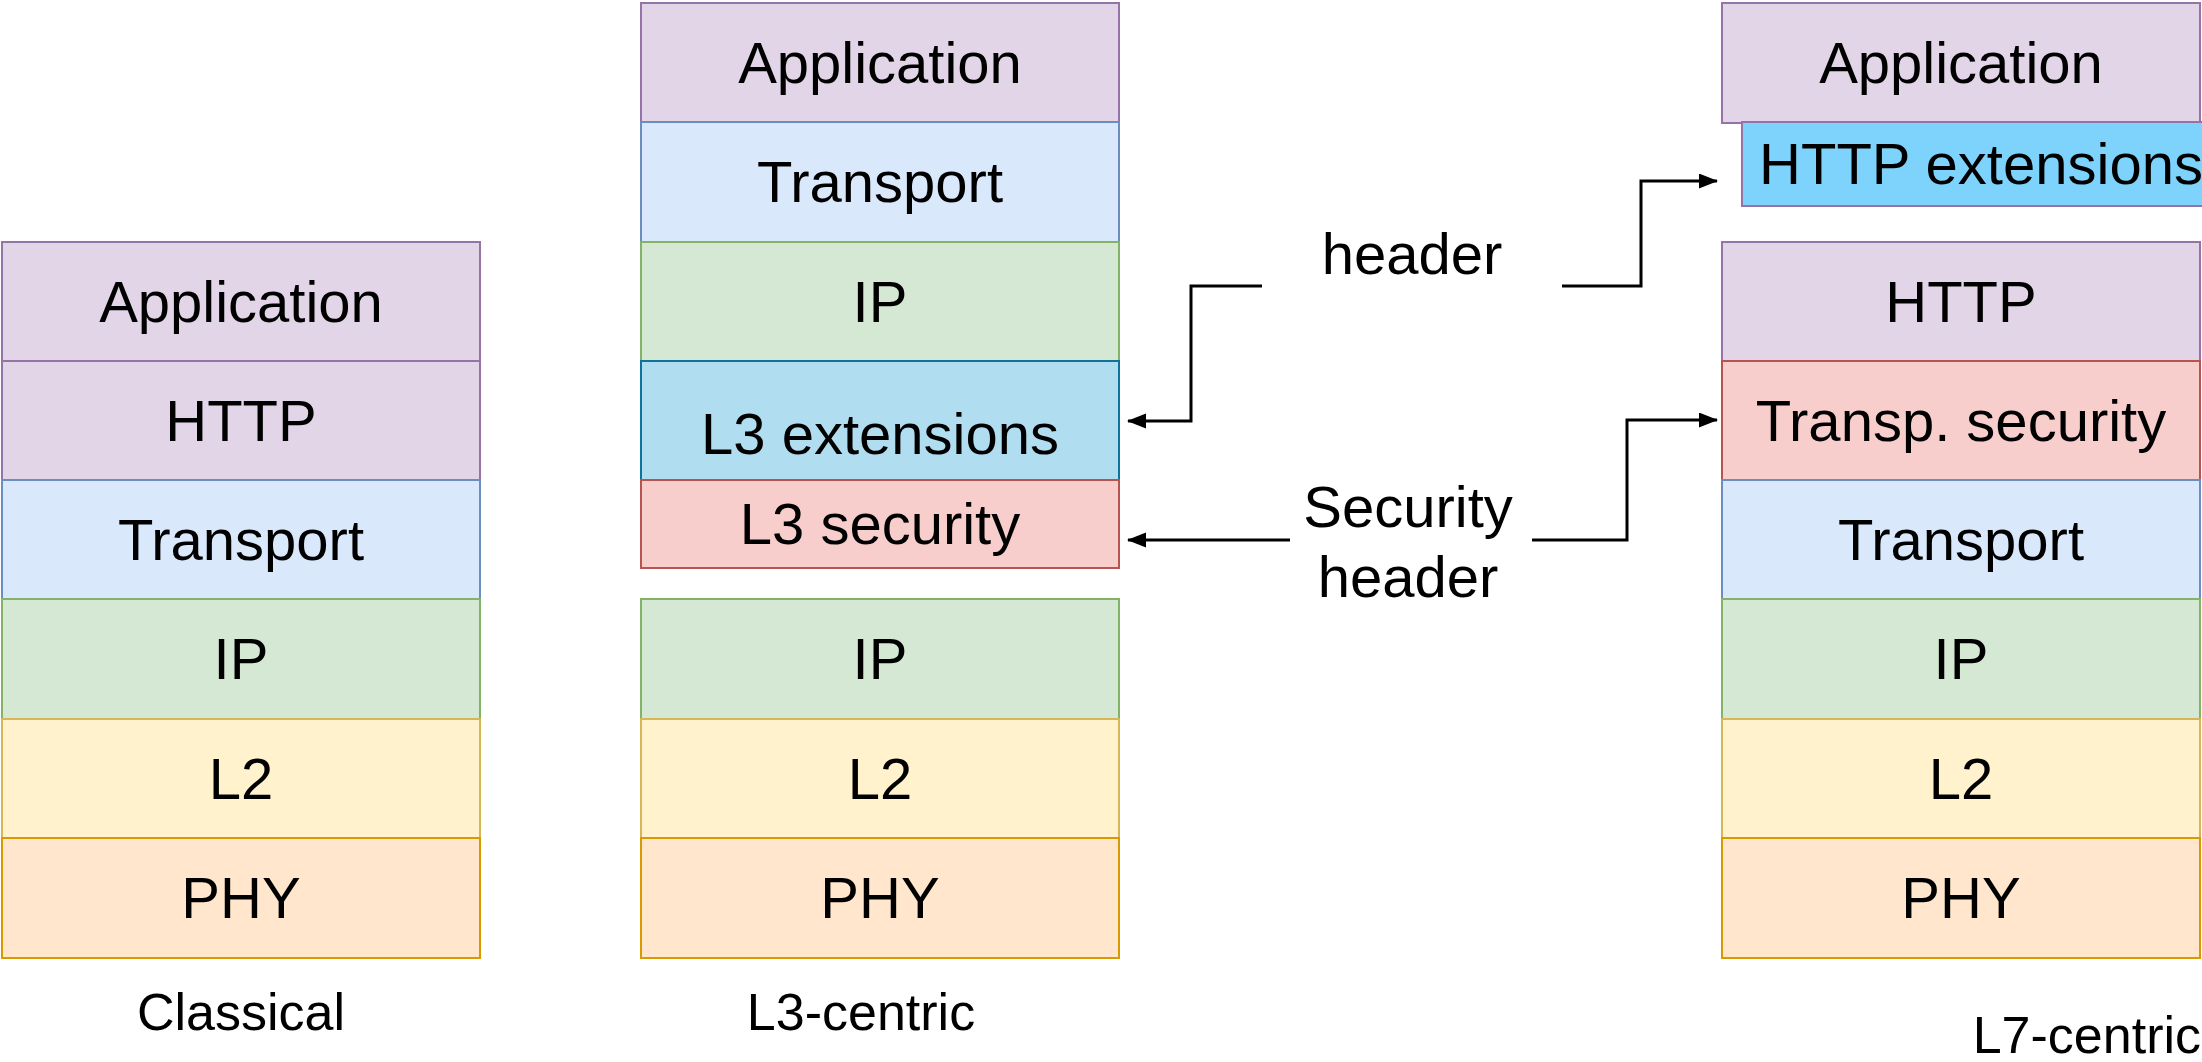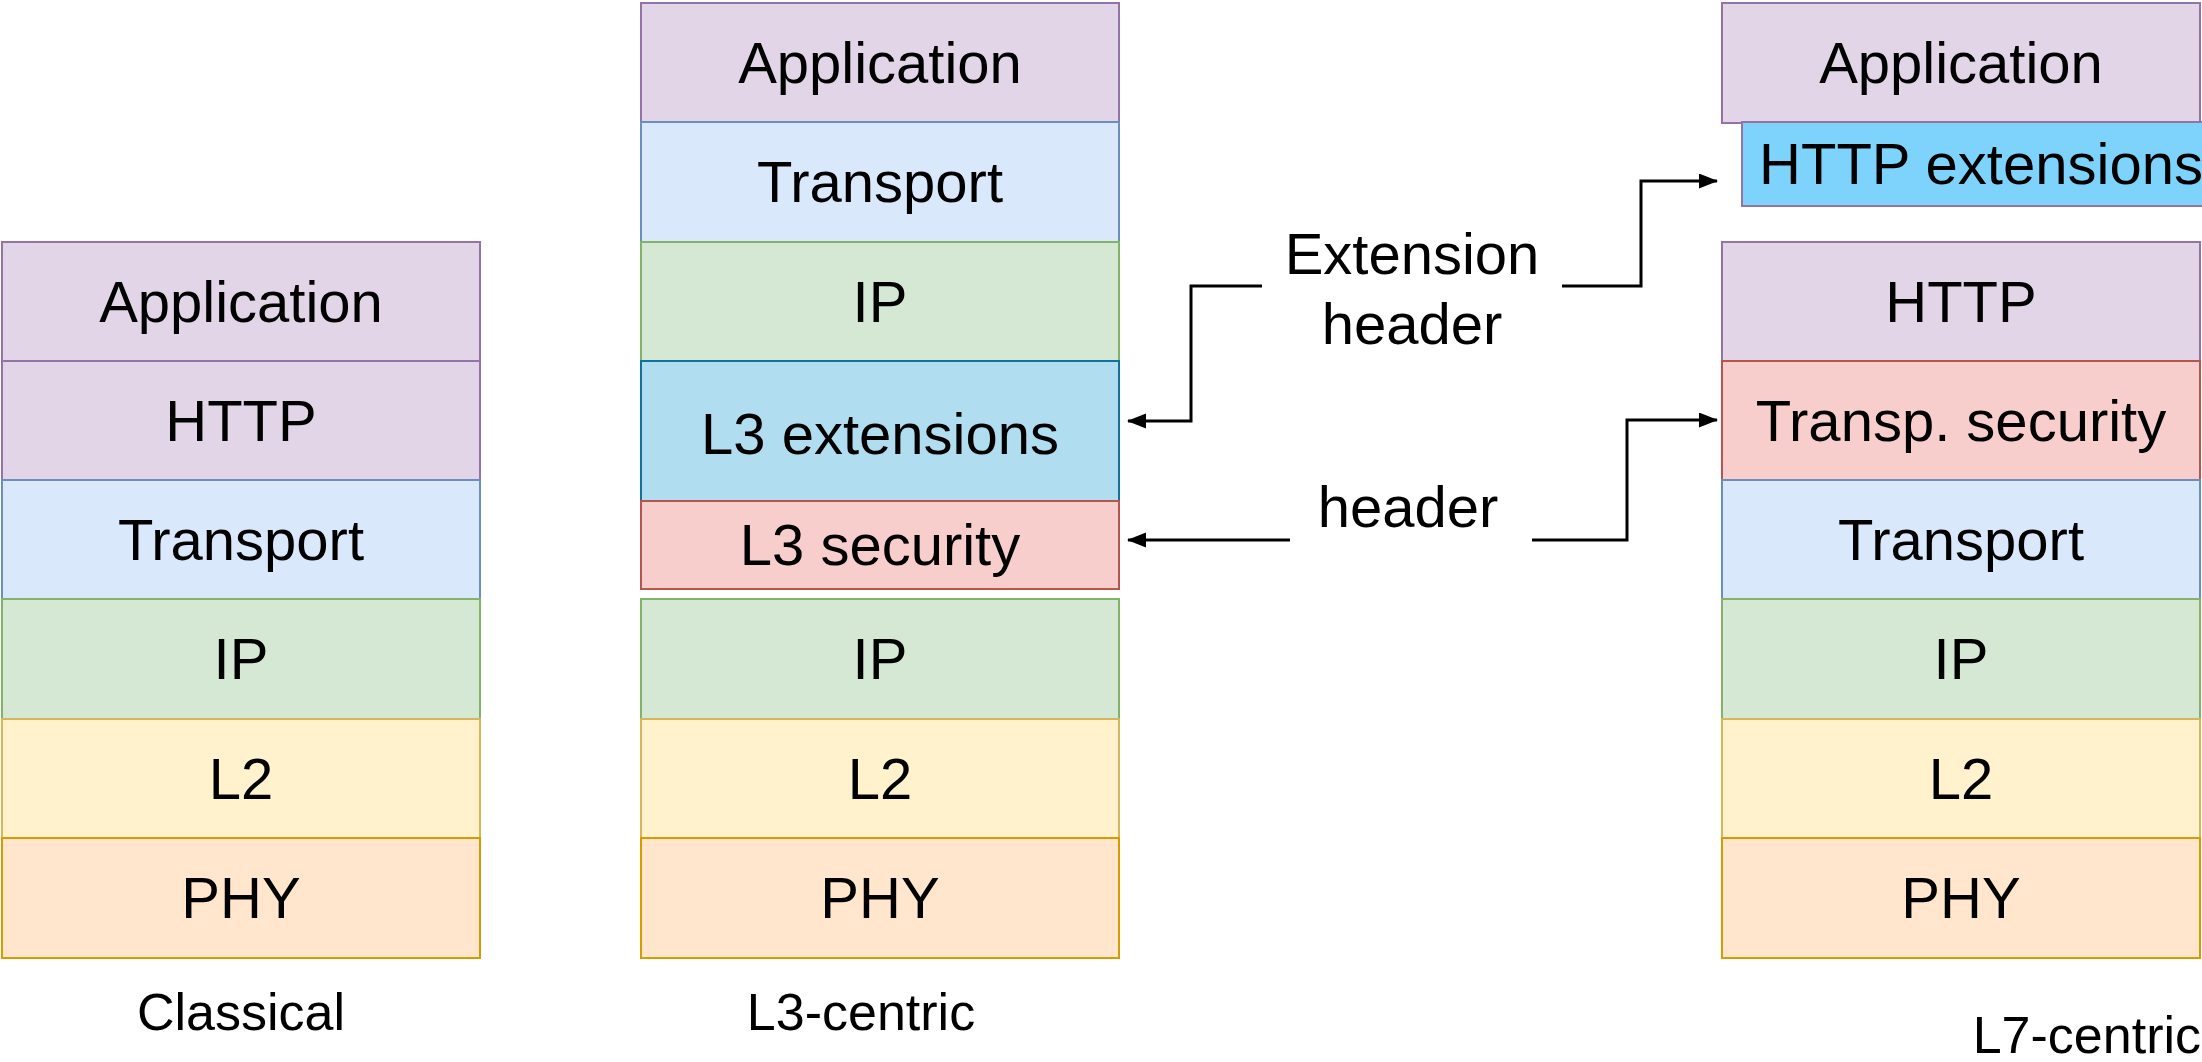"Extension" div { html: <div>Extension</div> -> none }
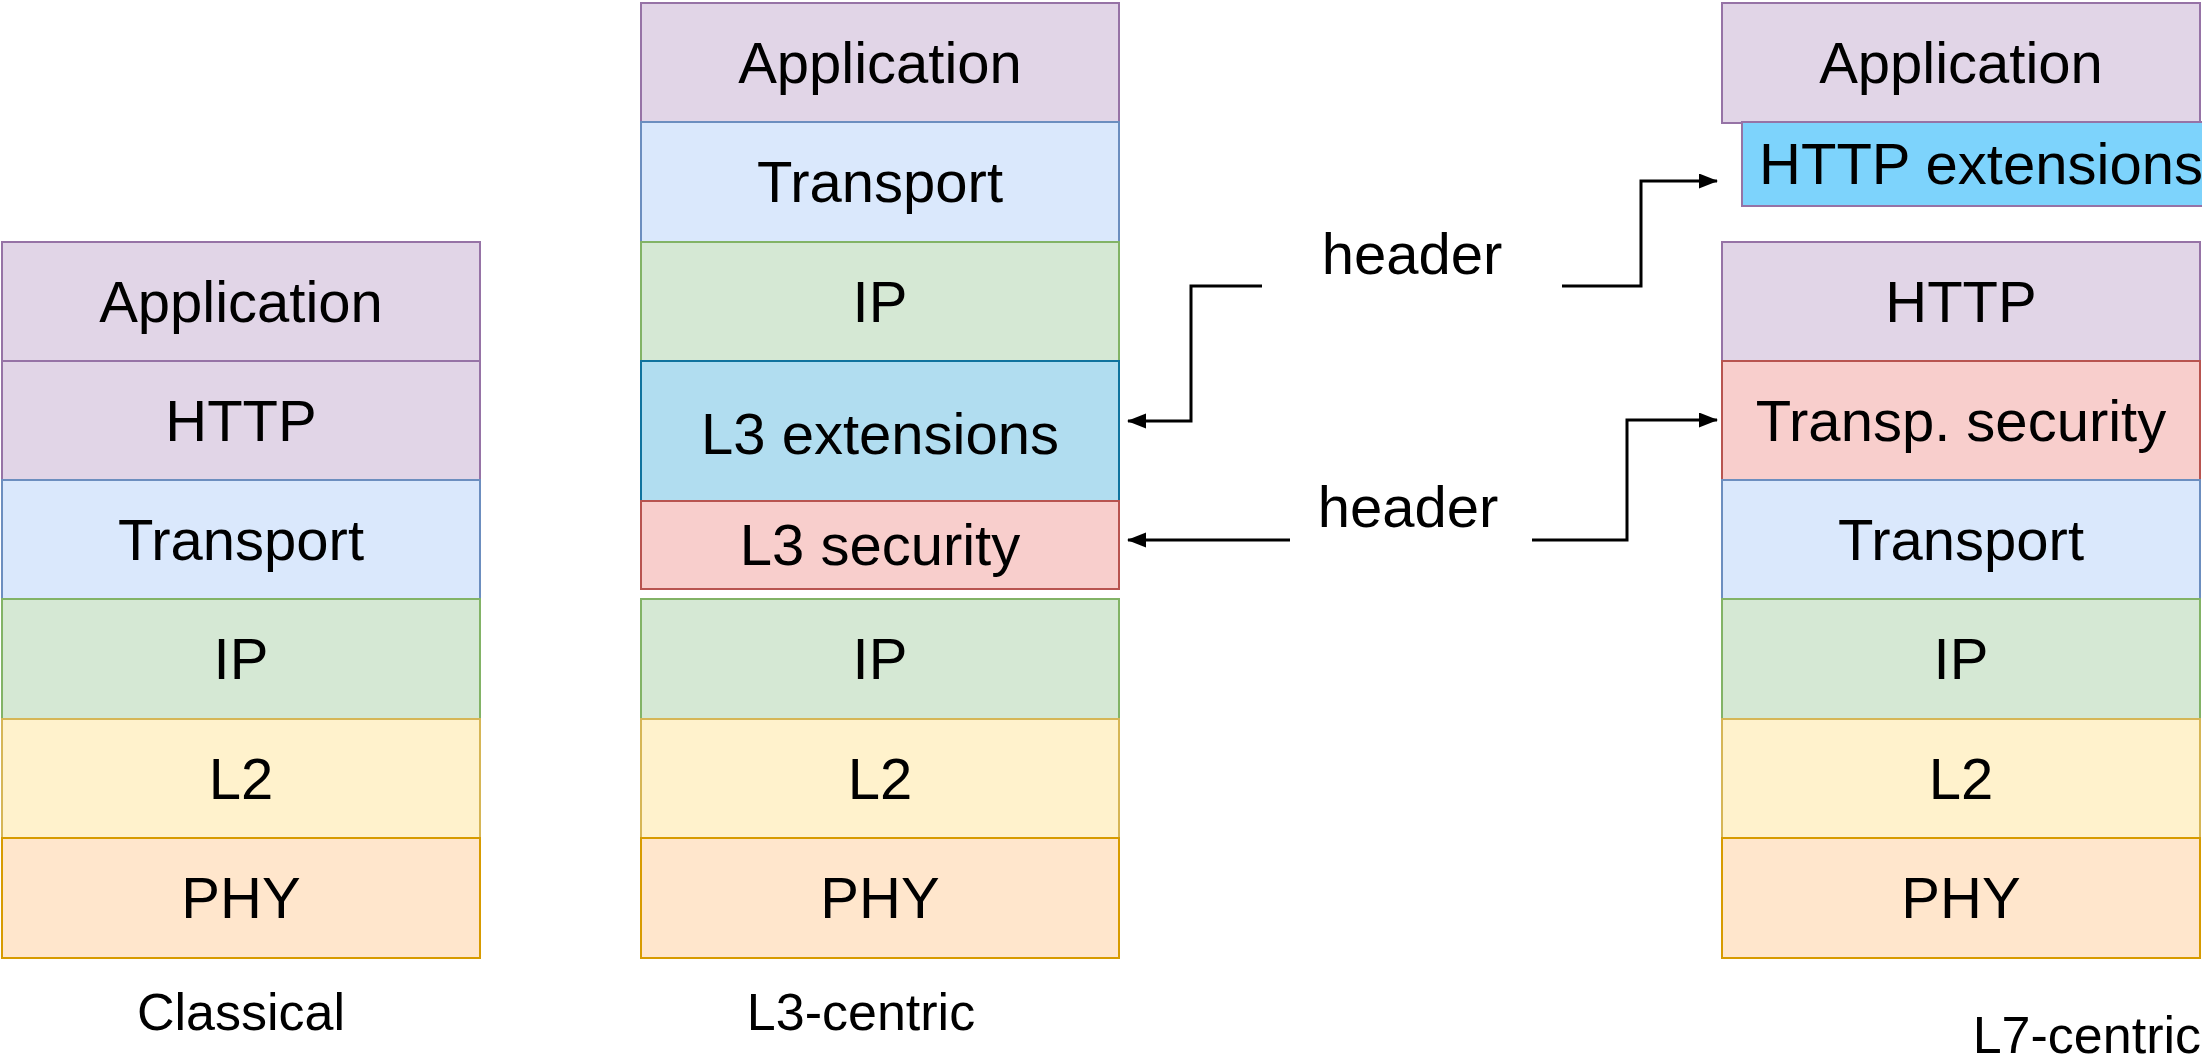"L3 security" div.layer-box { margin-top: 21px -> none }
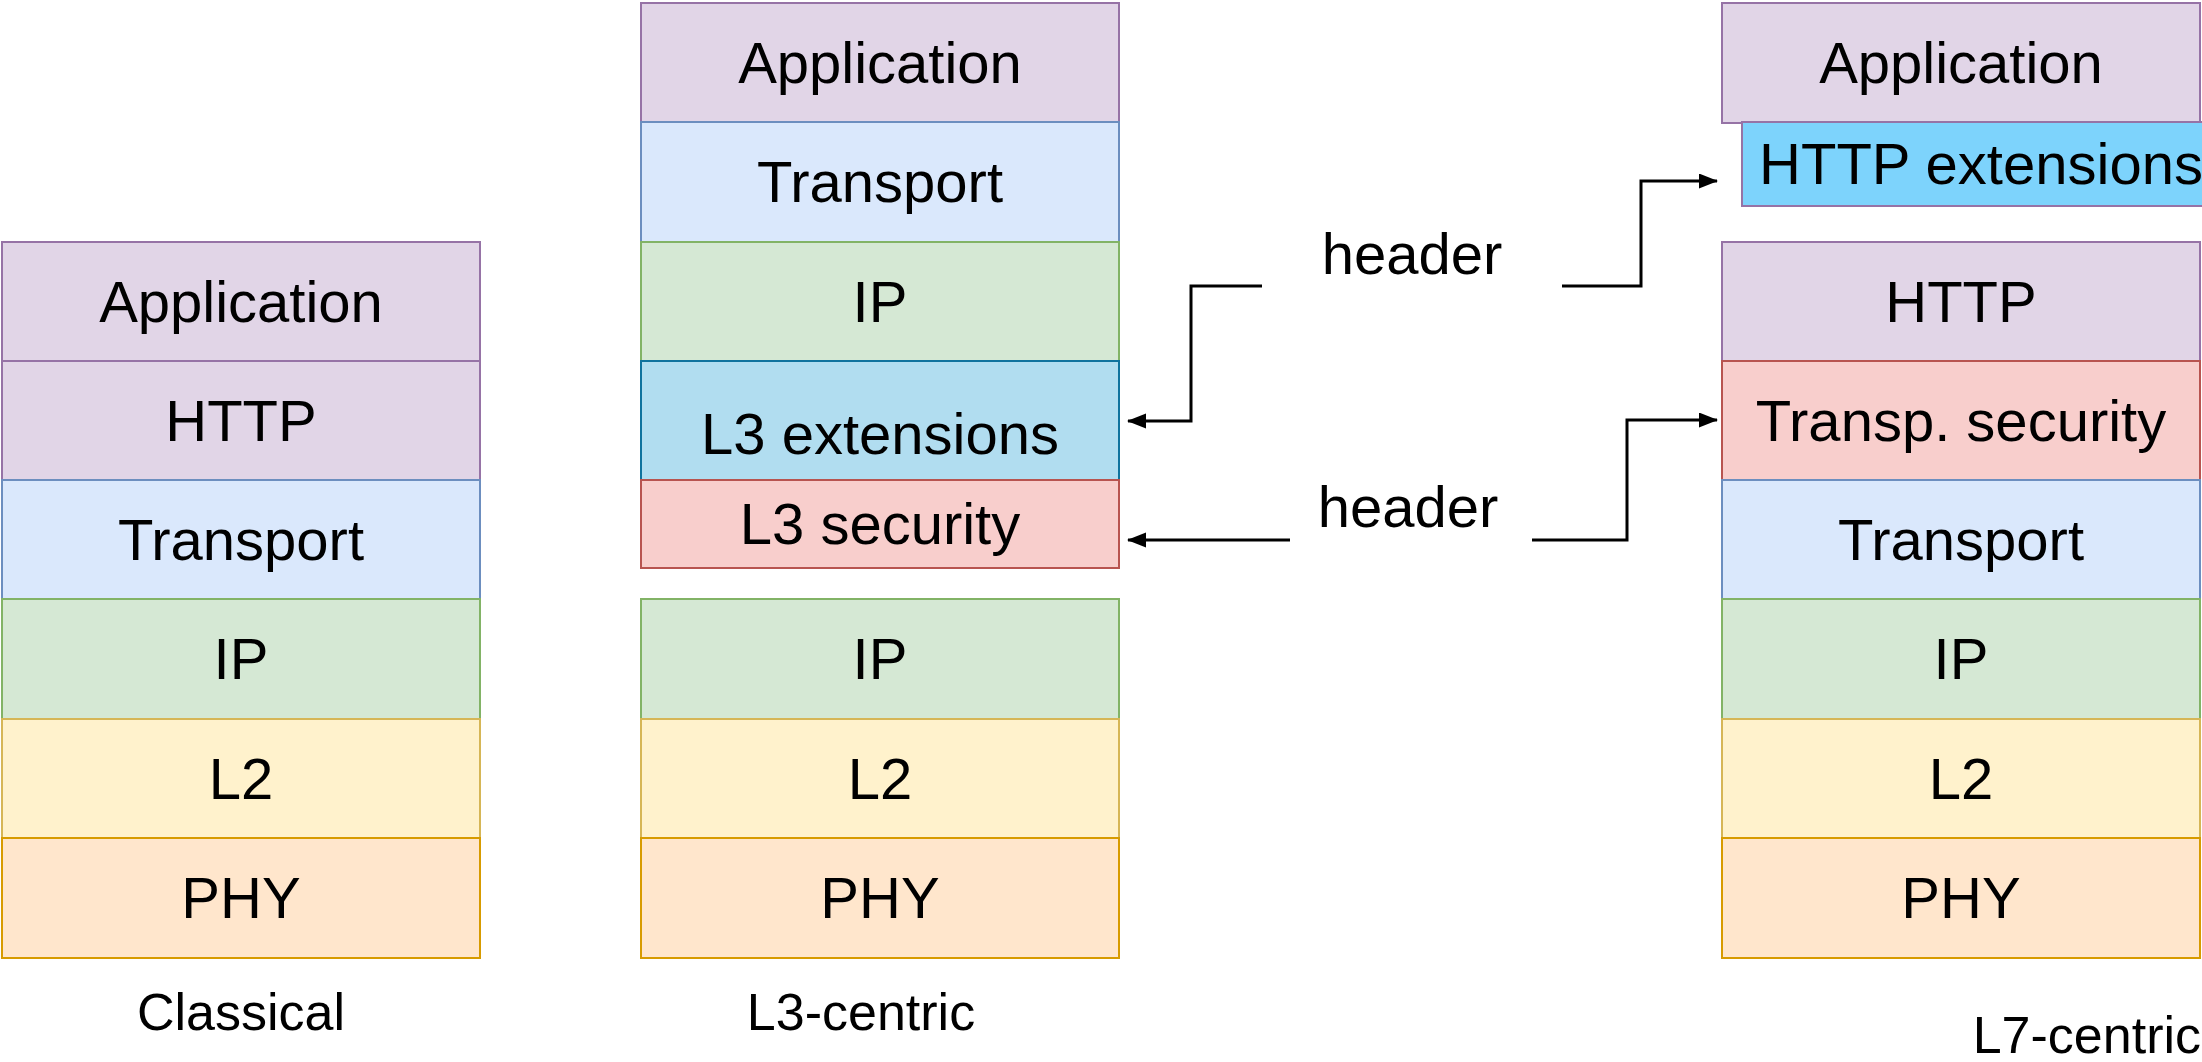"Security" div { html: none -> <div>Security</div> }
